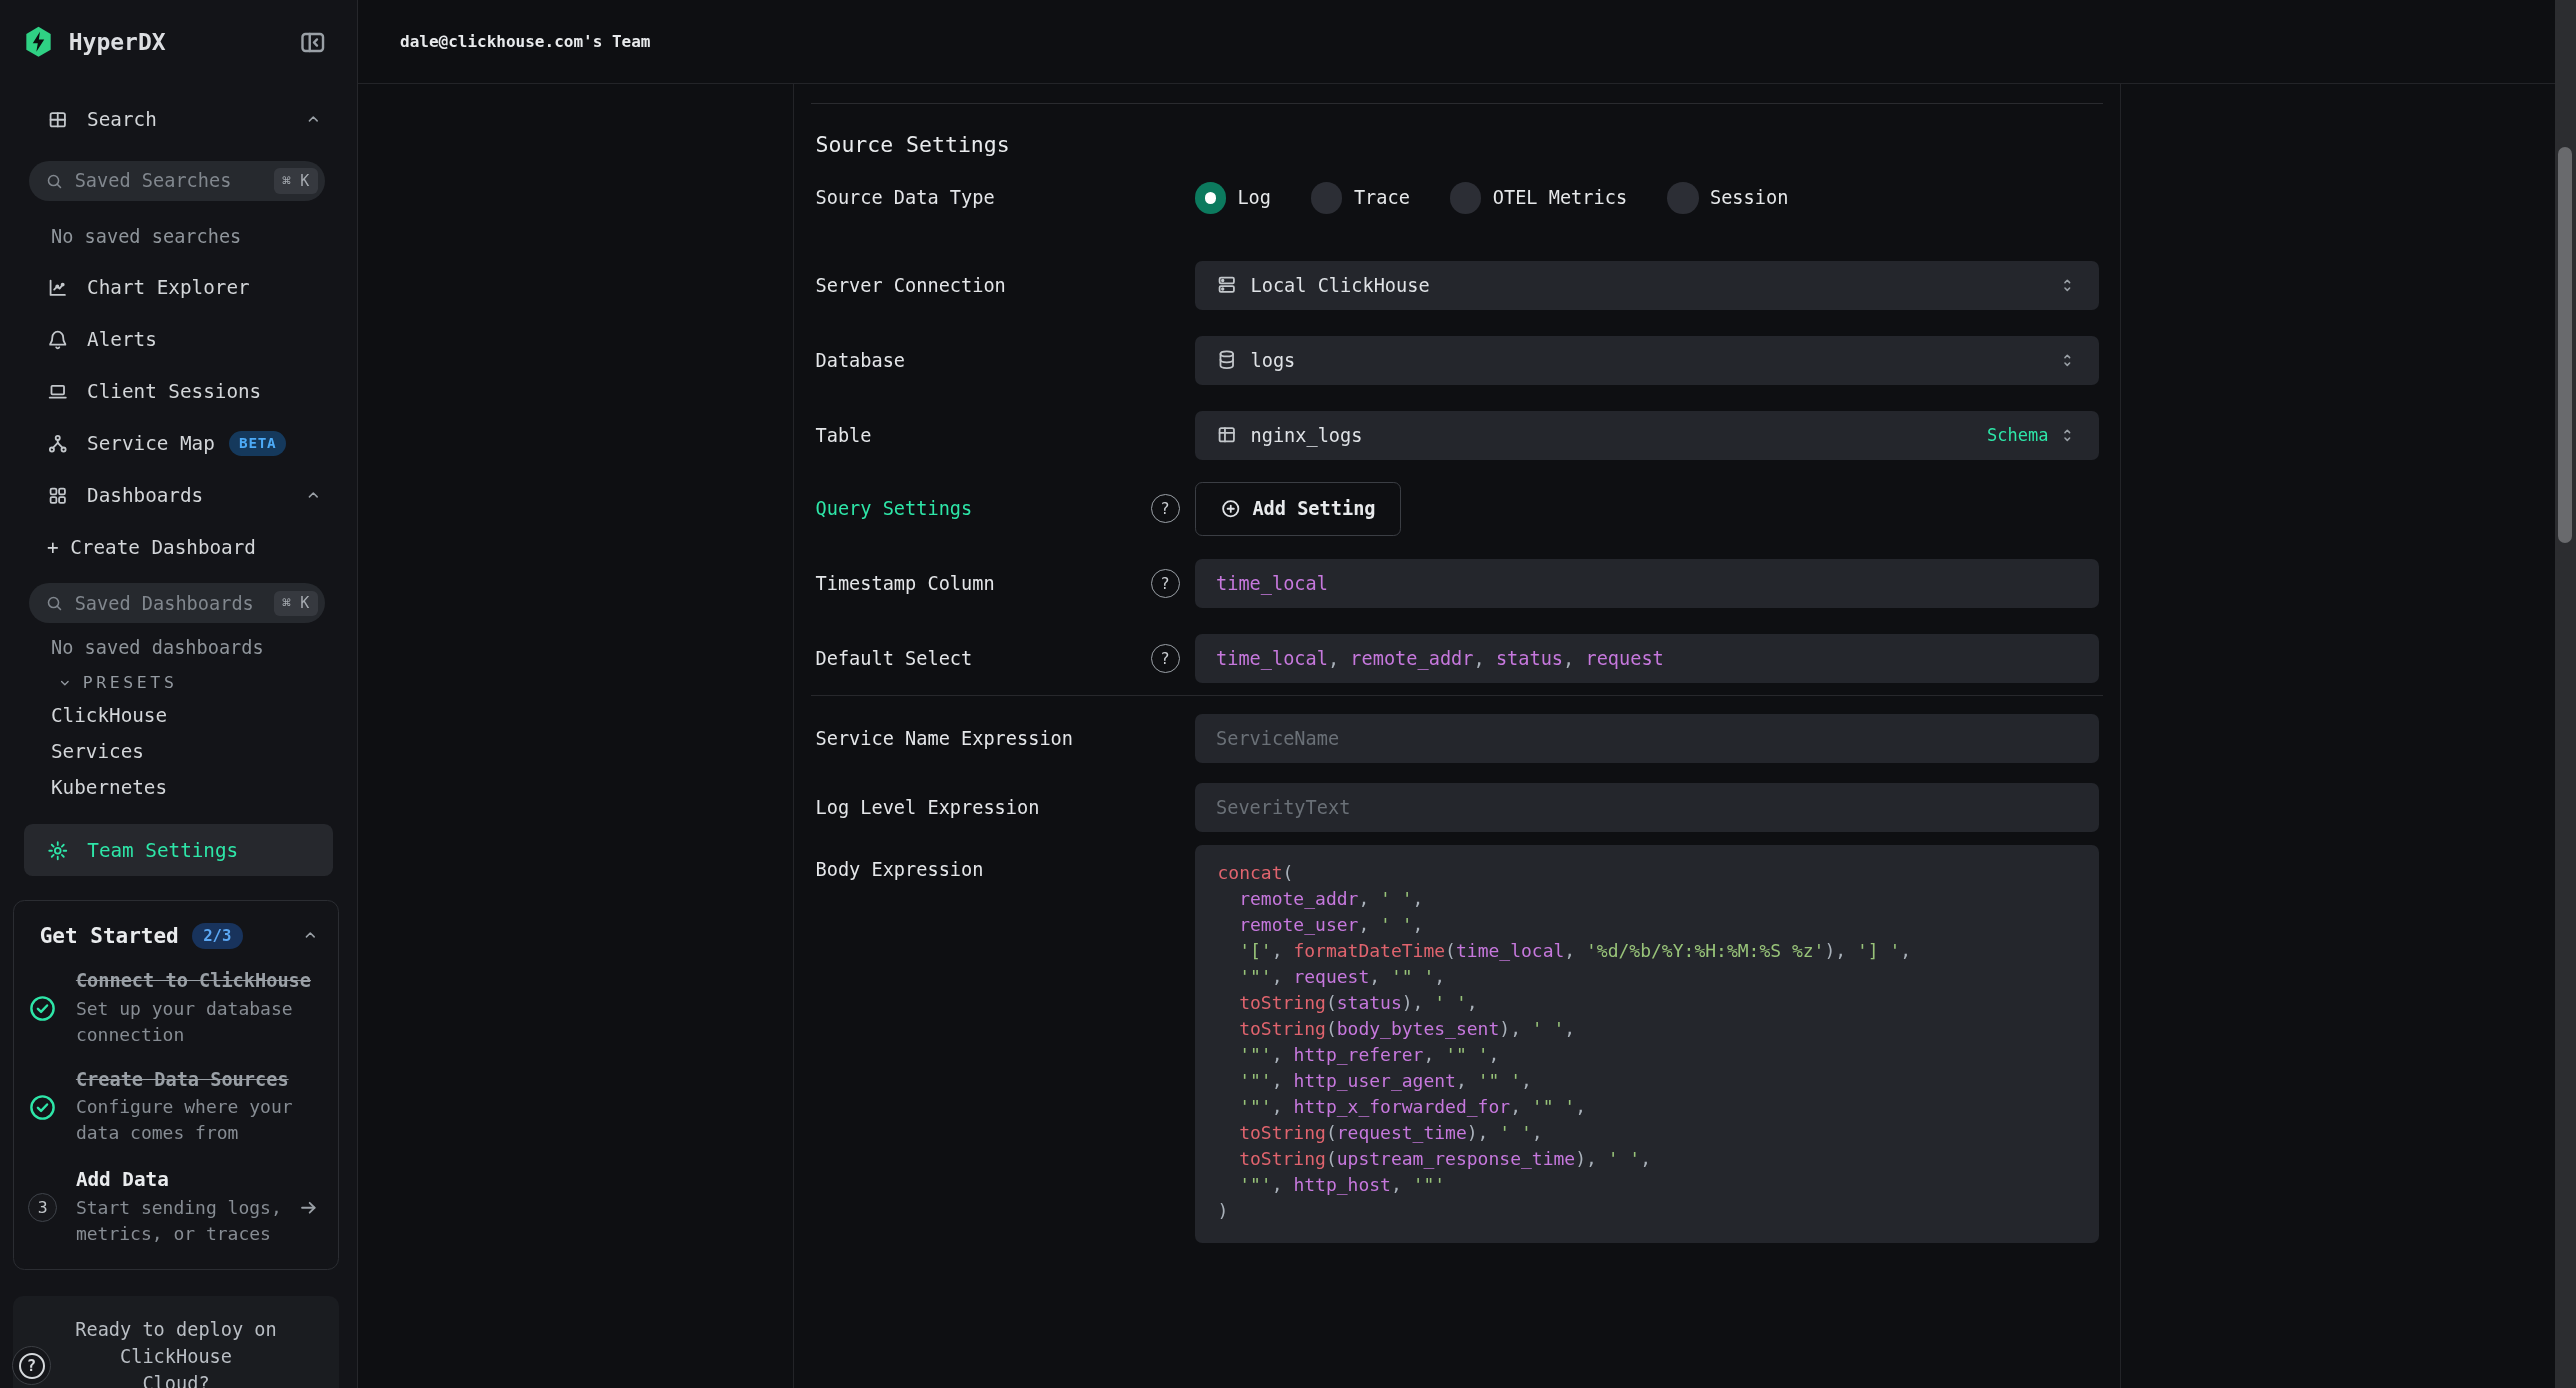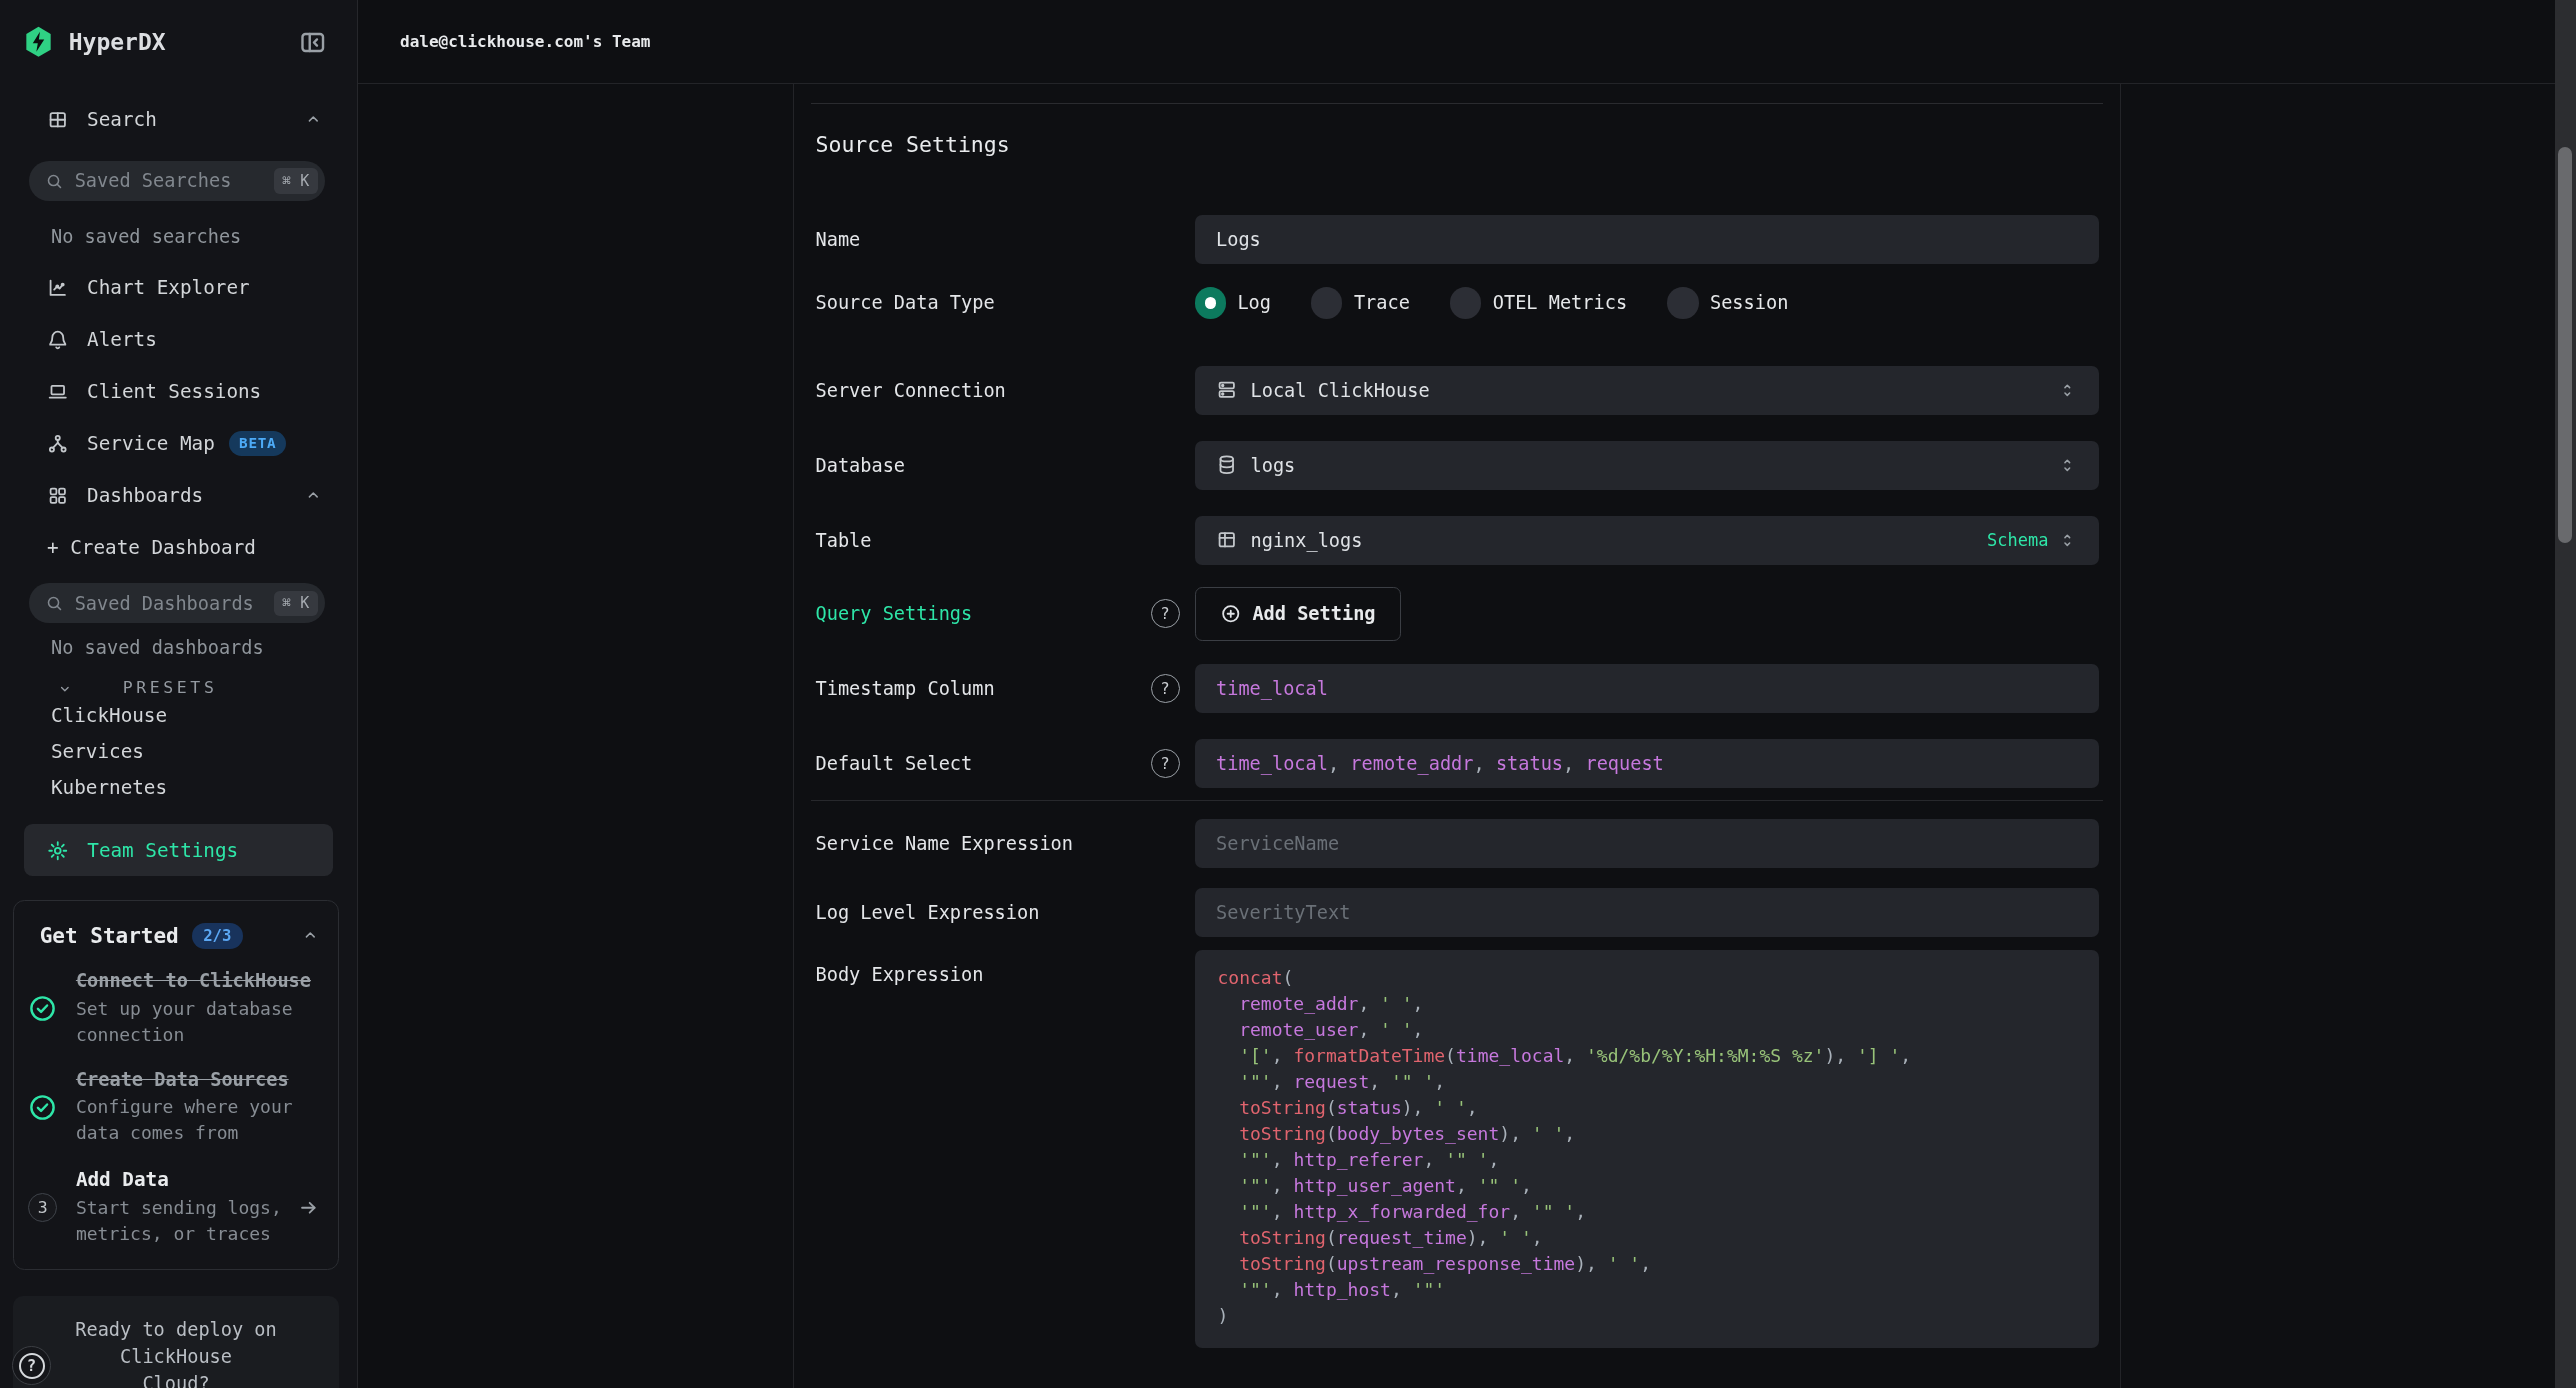"Name" div.form-row { html: <div> <span>Name</span> <span> <span> <span>Logs</span> </span> </span> </div> -> none }
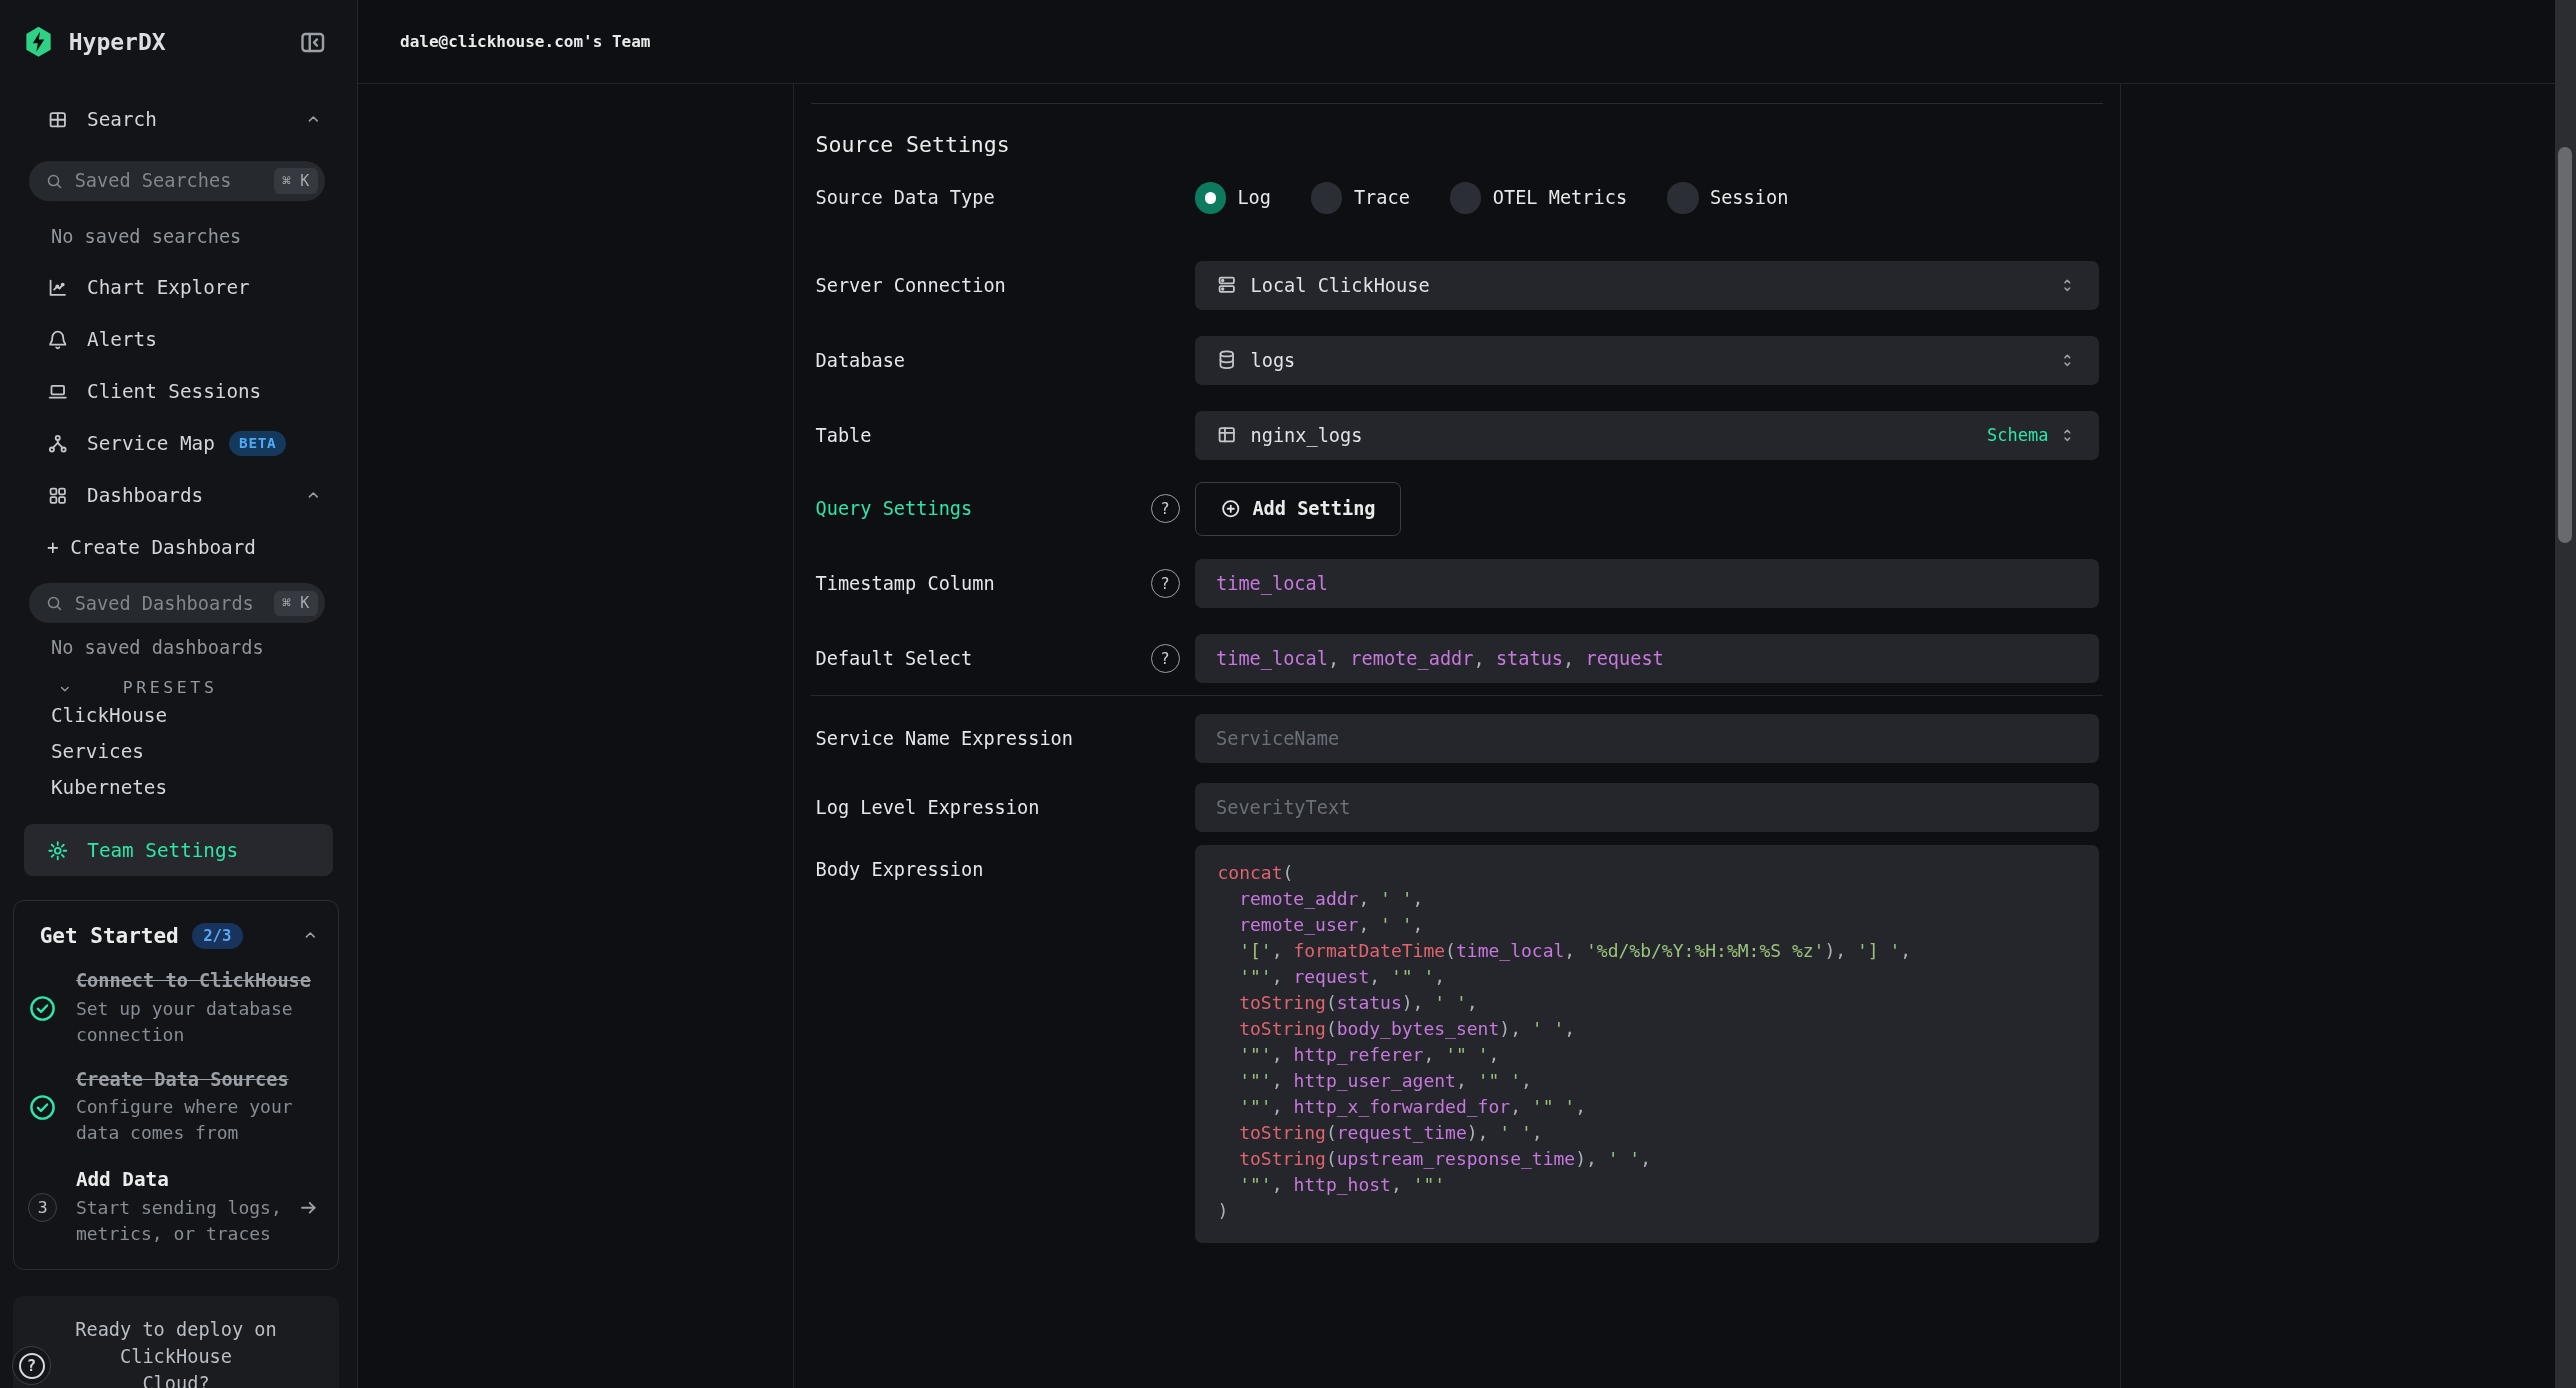"PRESETS" .presets-row { align-items: flex-end -> center; gap: 40px -> none }
